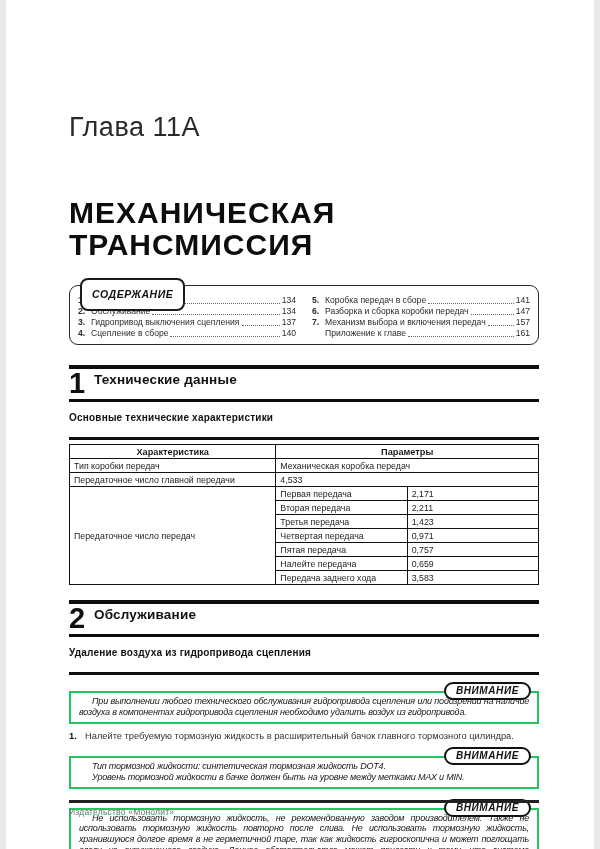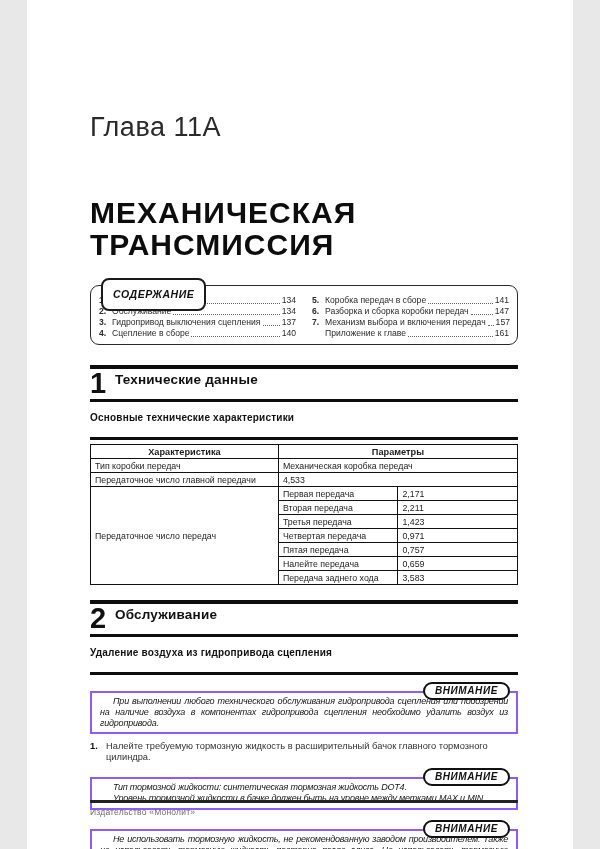"Глава 11А" .page { width: 546px -> 588px }
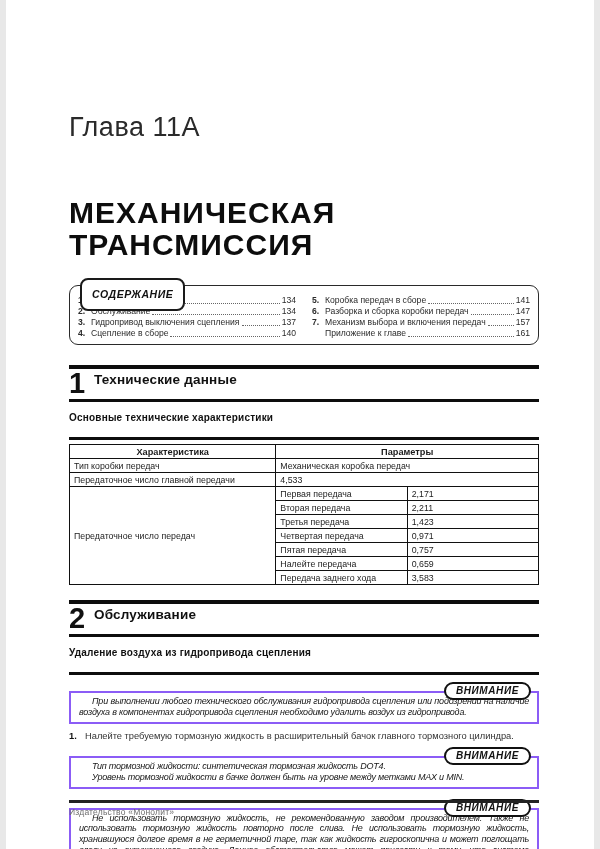"ВНИМАНИЕ" .warn { border: 2px solid #8b5cf6 -> 2px solid #22c55e }
